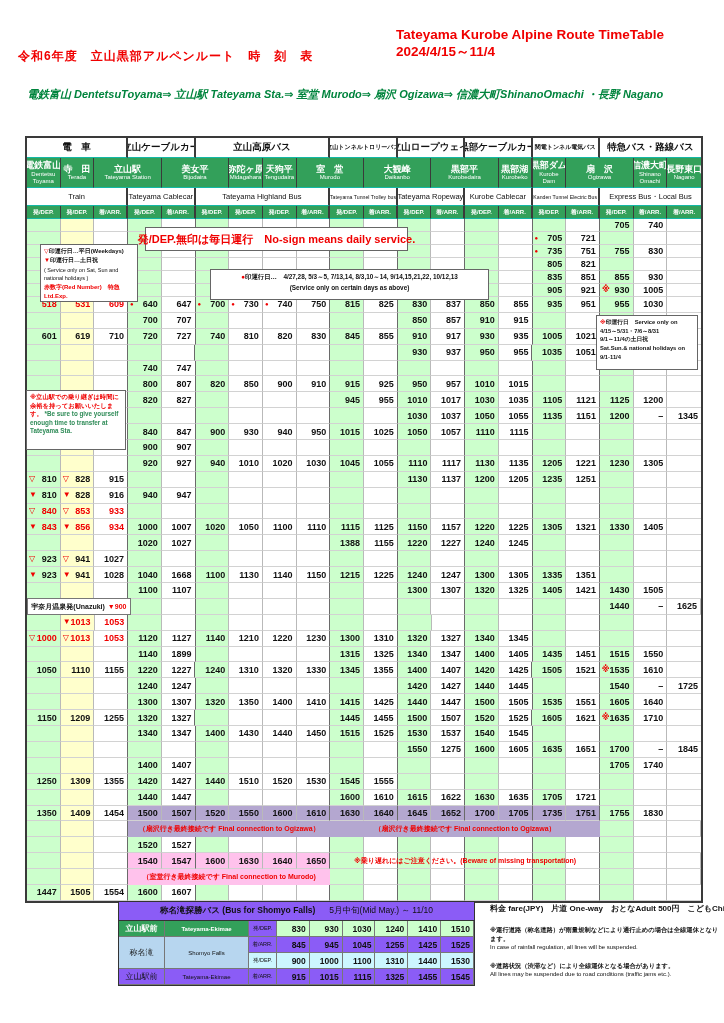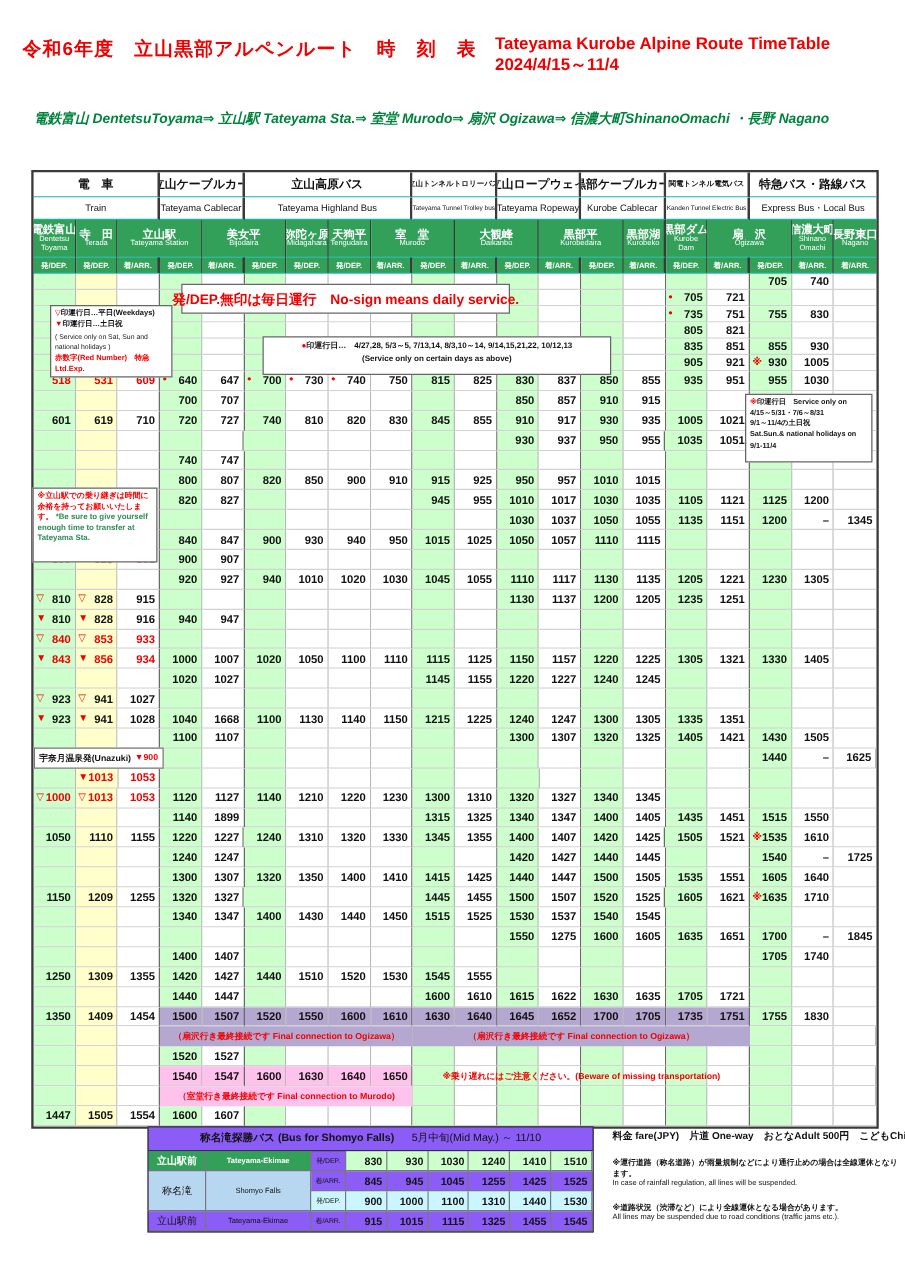"令和6年度 立山黒部アルペンルート 時 刻 表" .title-jp { font-size: 15px -> 12px; top: 30px -> 48px }
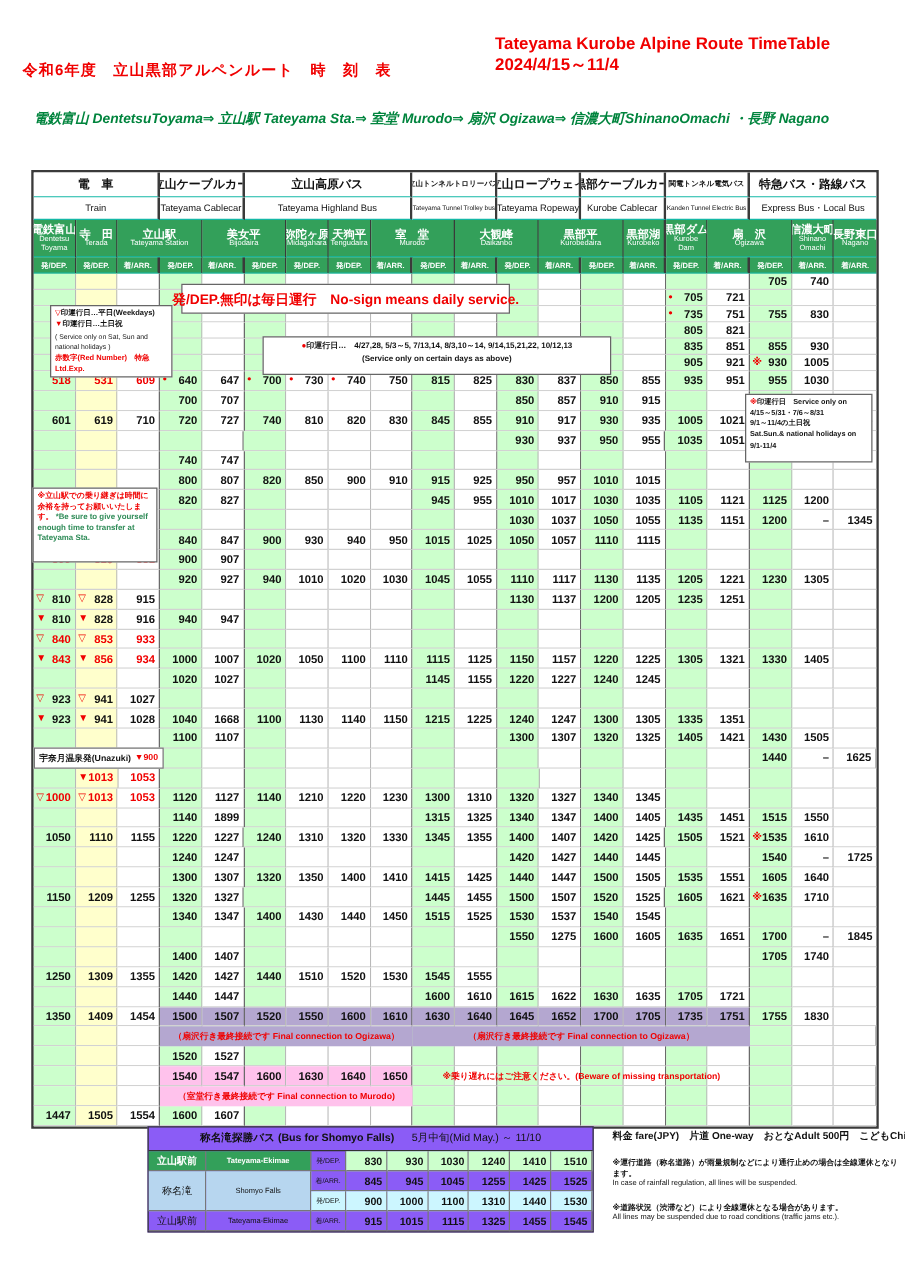"Train" div.hrow { order: before "電鉄富山" -> after "電鉄富山" }
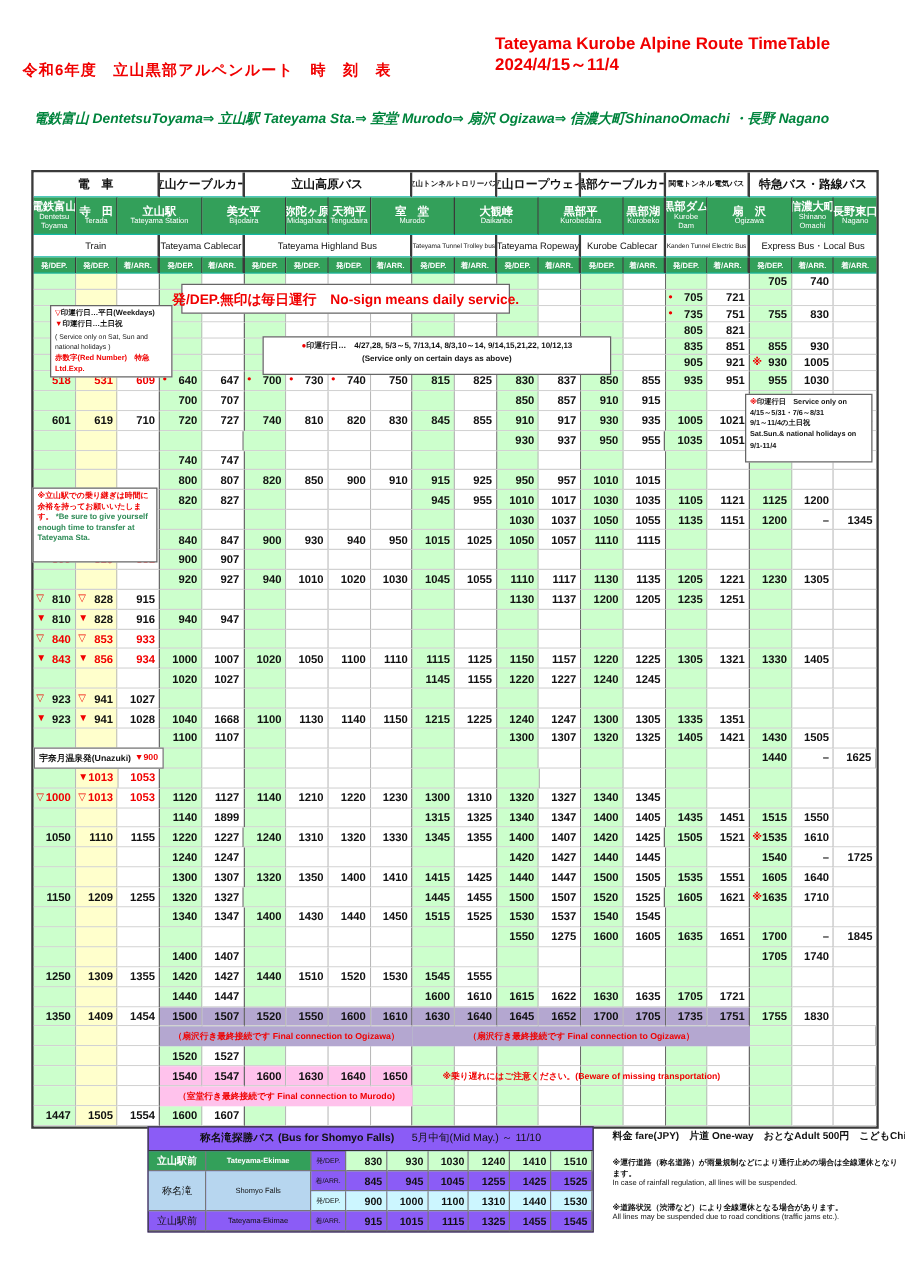"1145" span.val { text: 1145 -> 1388 }
